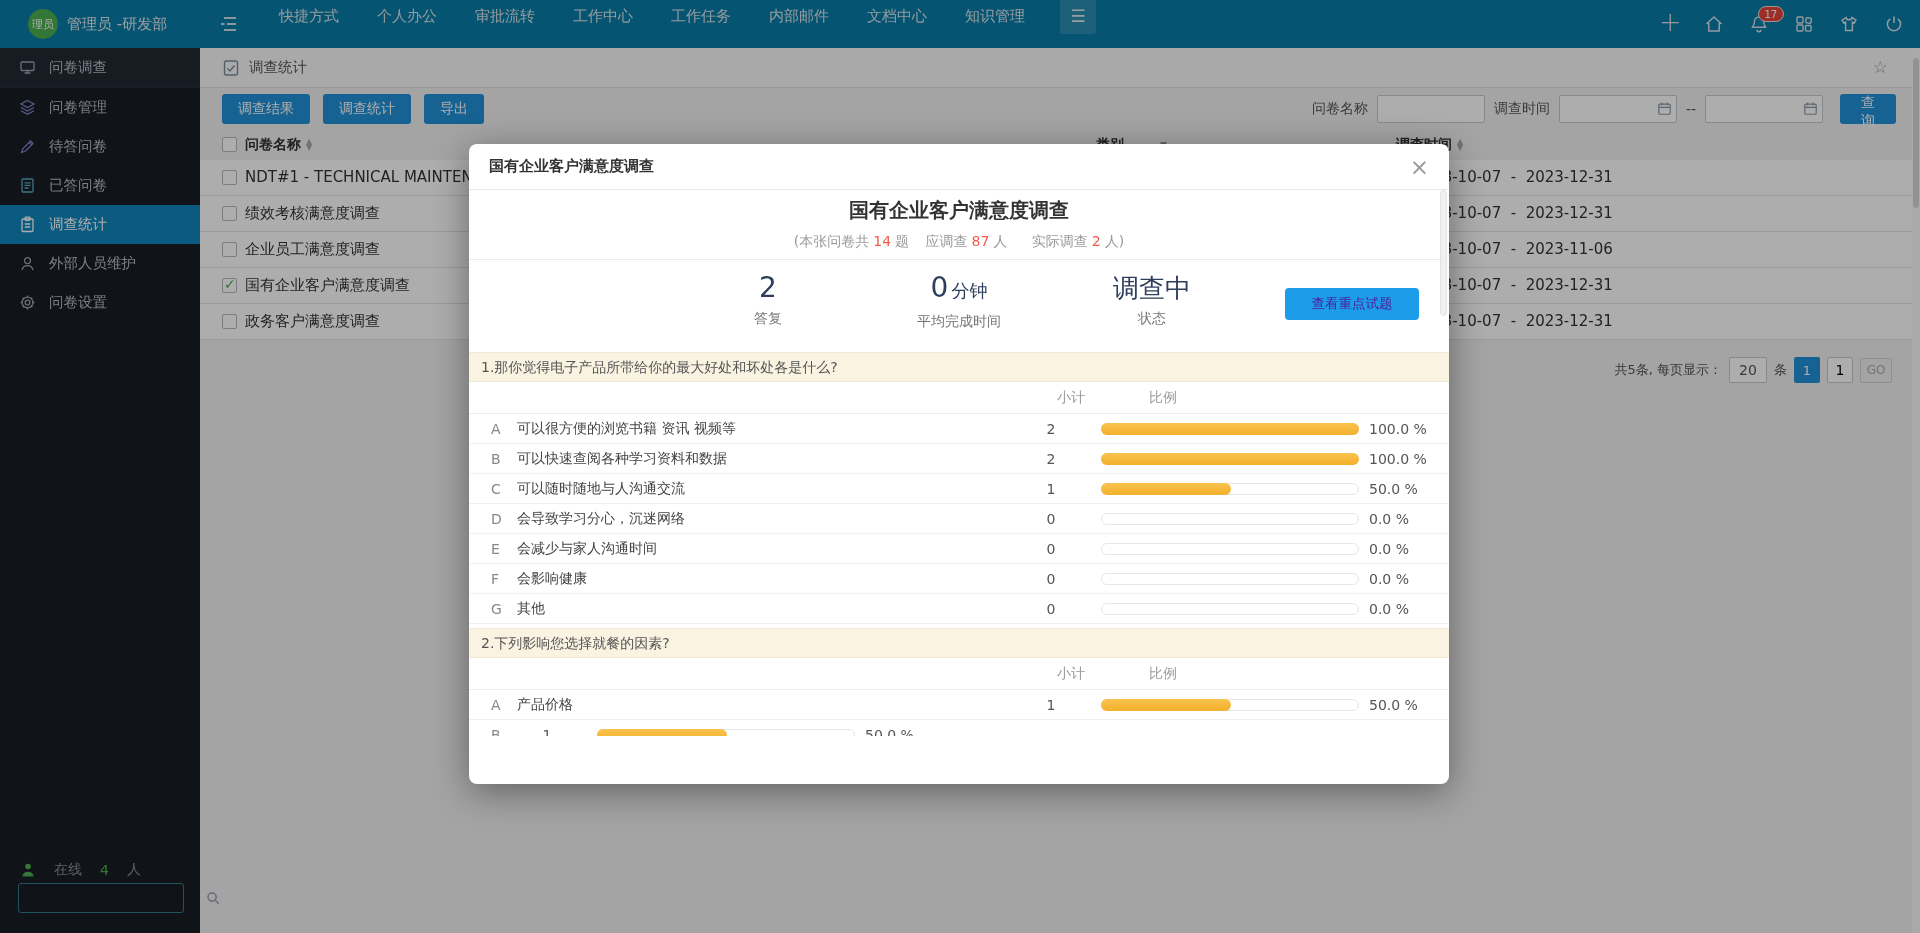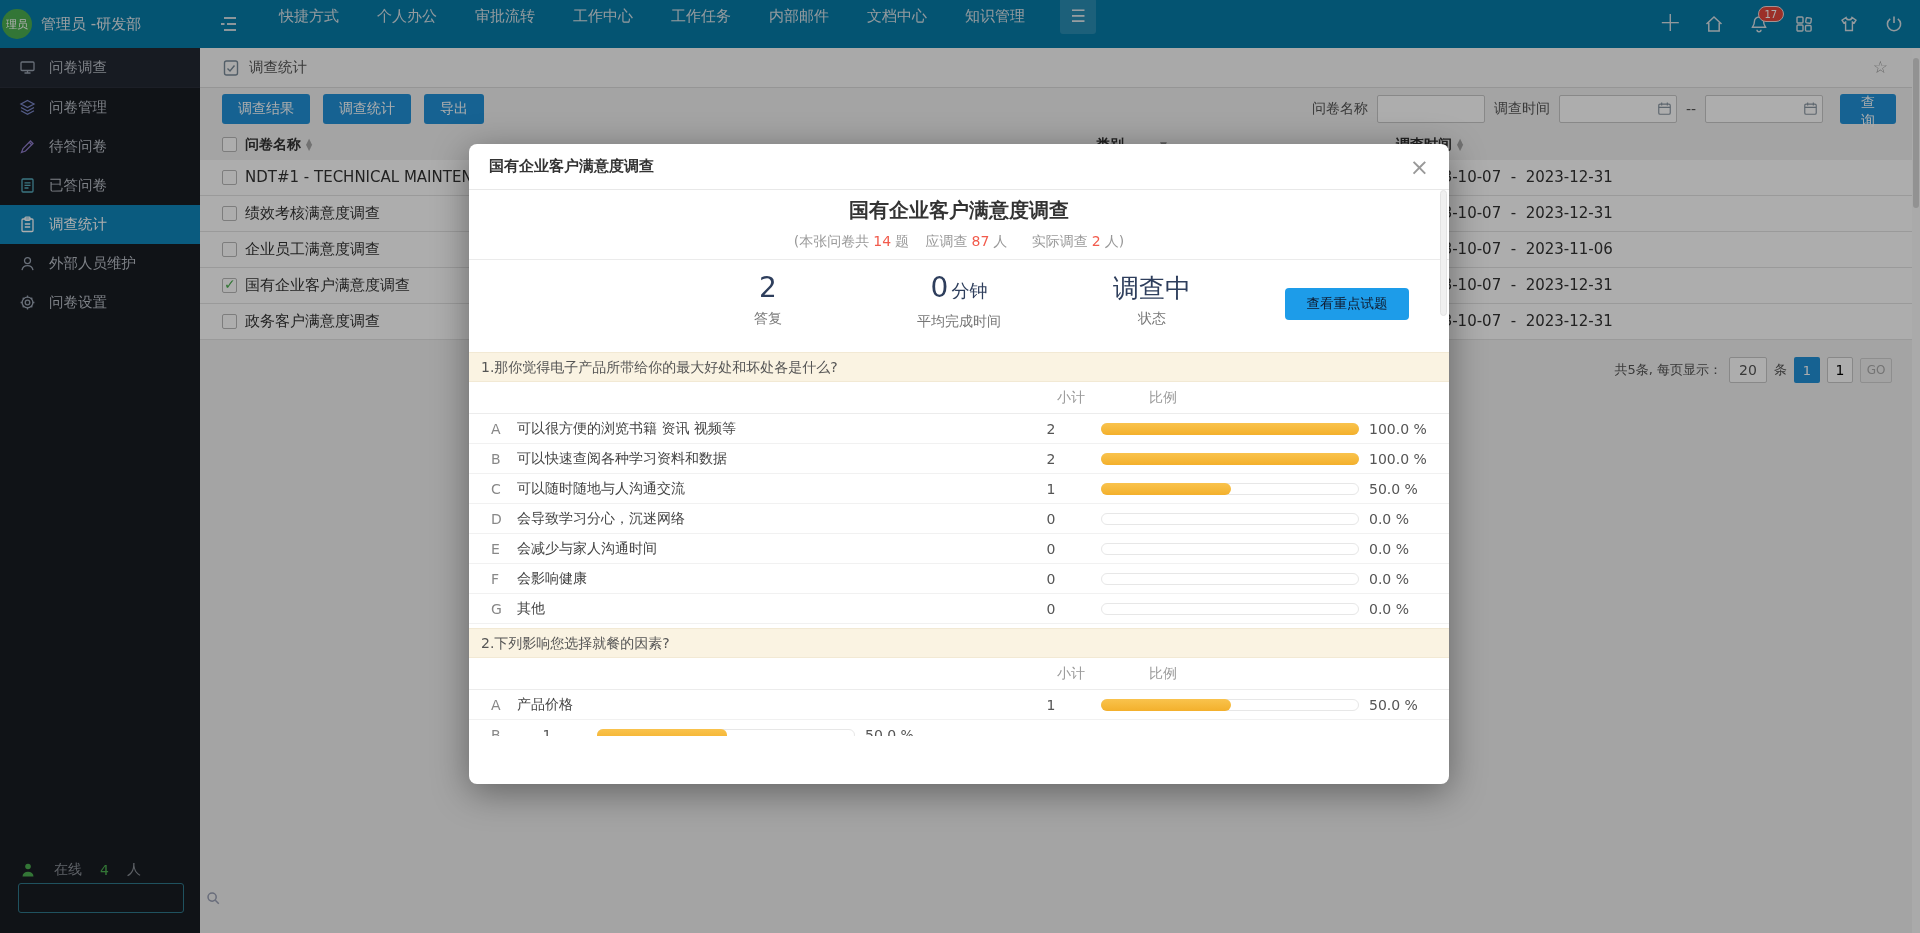"理员" .brand { left: 2px -> 28px }
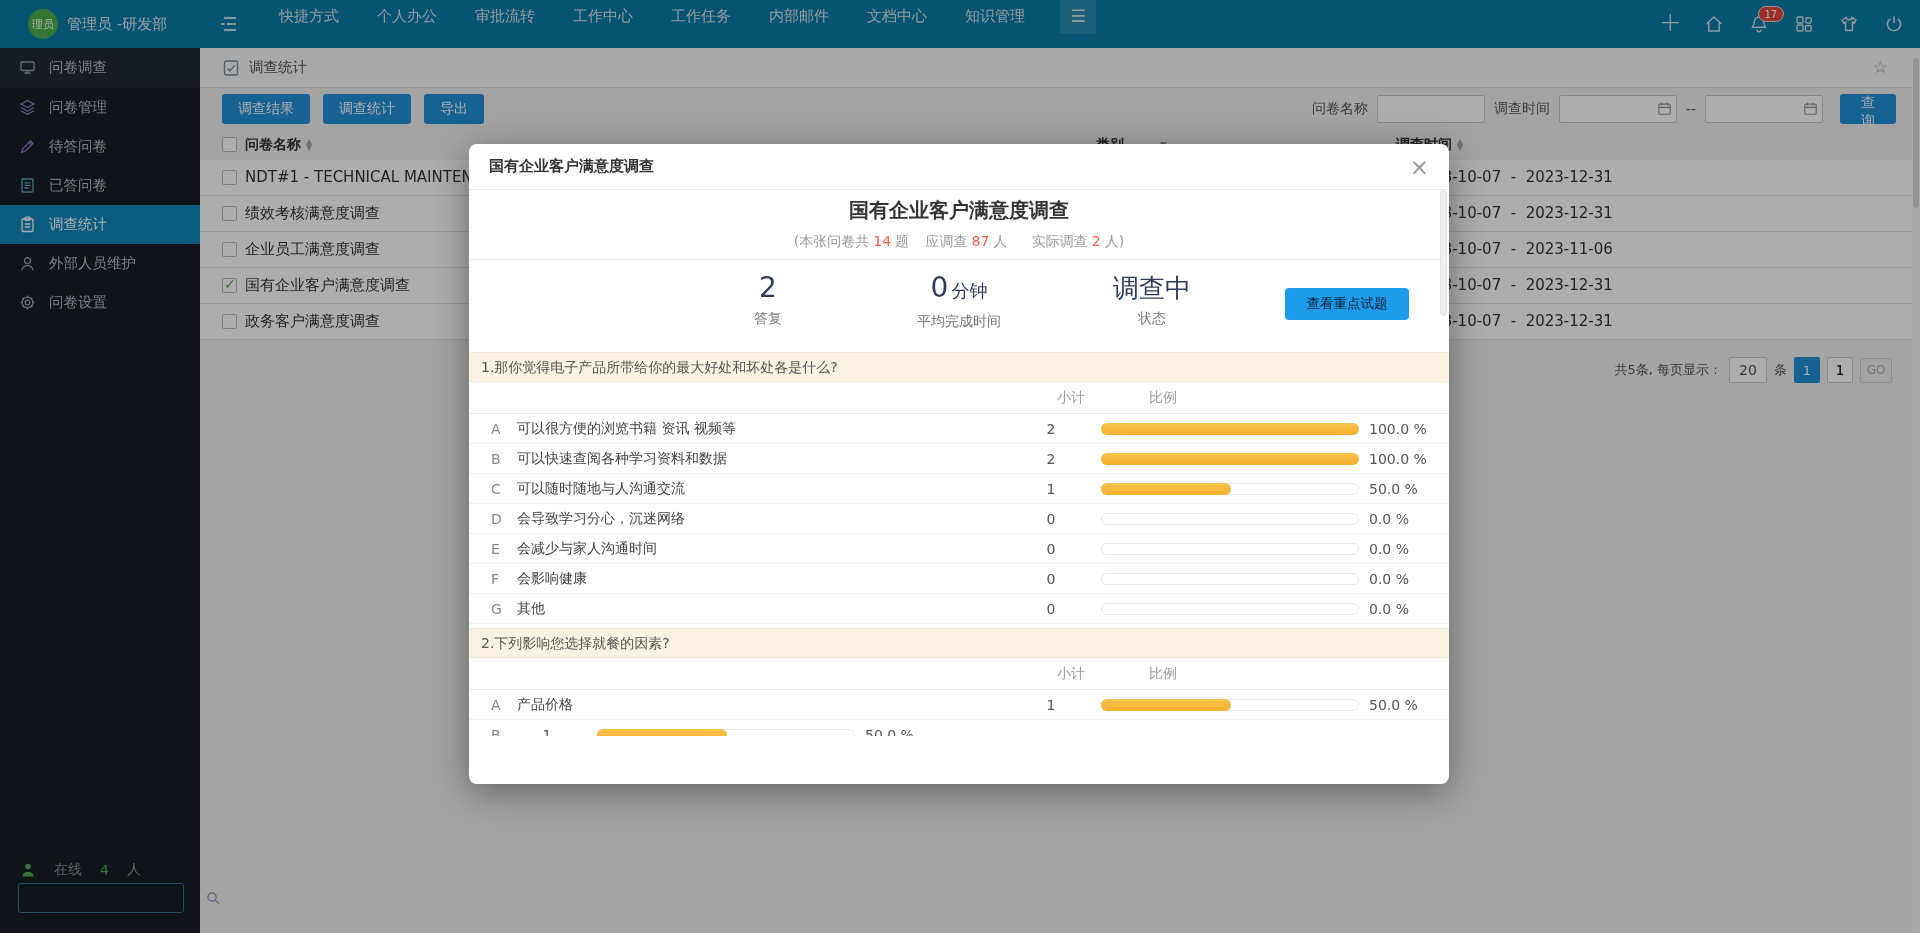"查看重点试题" .key-btn { color: #0f172a -> #4c1d95; width: 124px -> 134px }
